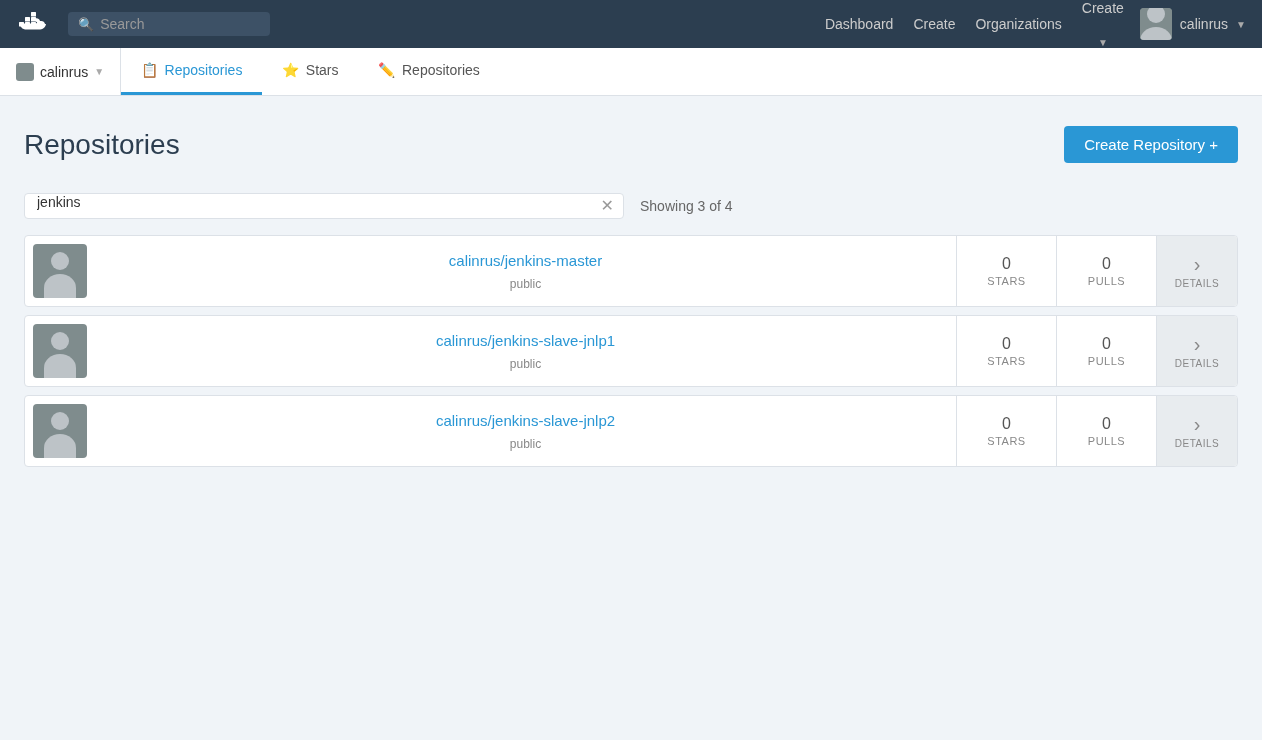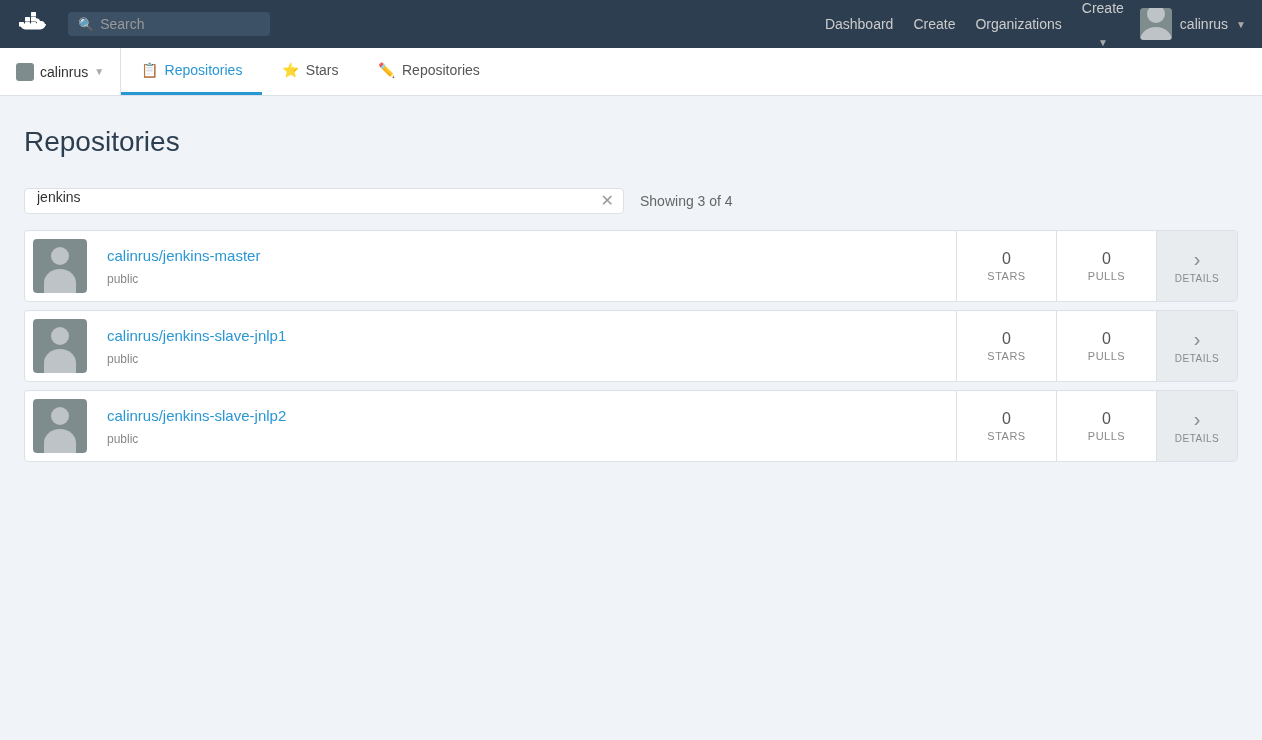"Create Repository +" button.create-repo-btn { html: none -> <button>Create Repository +</button> }
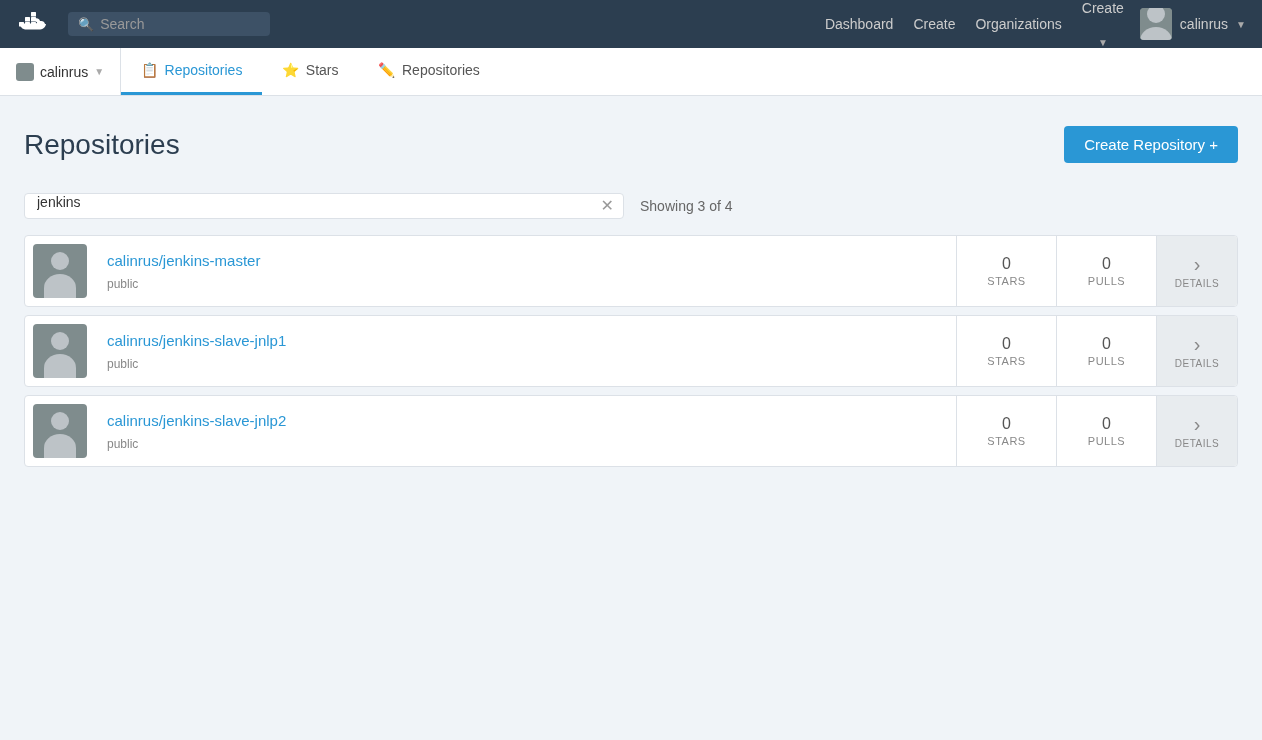"calinrus/jenkins-master" .repo-info { text-align: none -> center }
